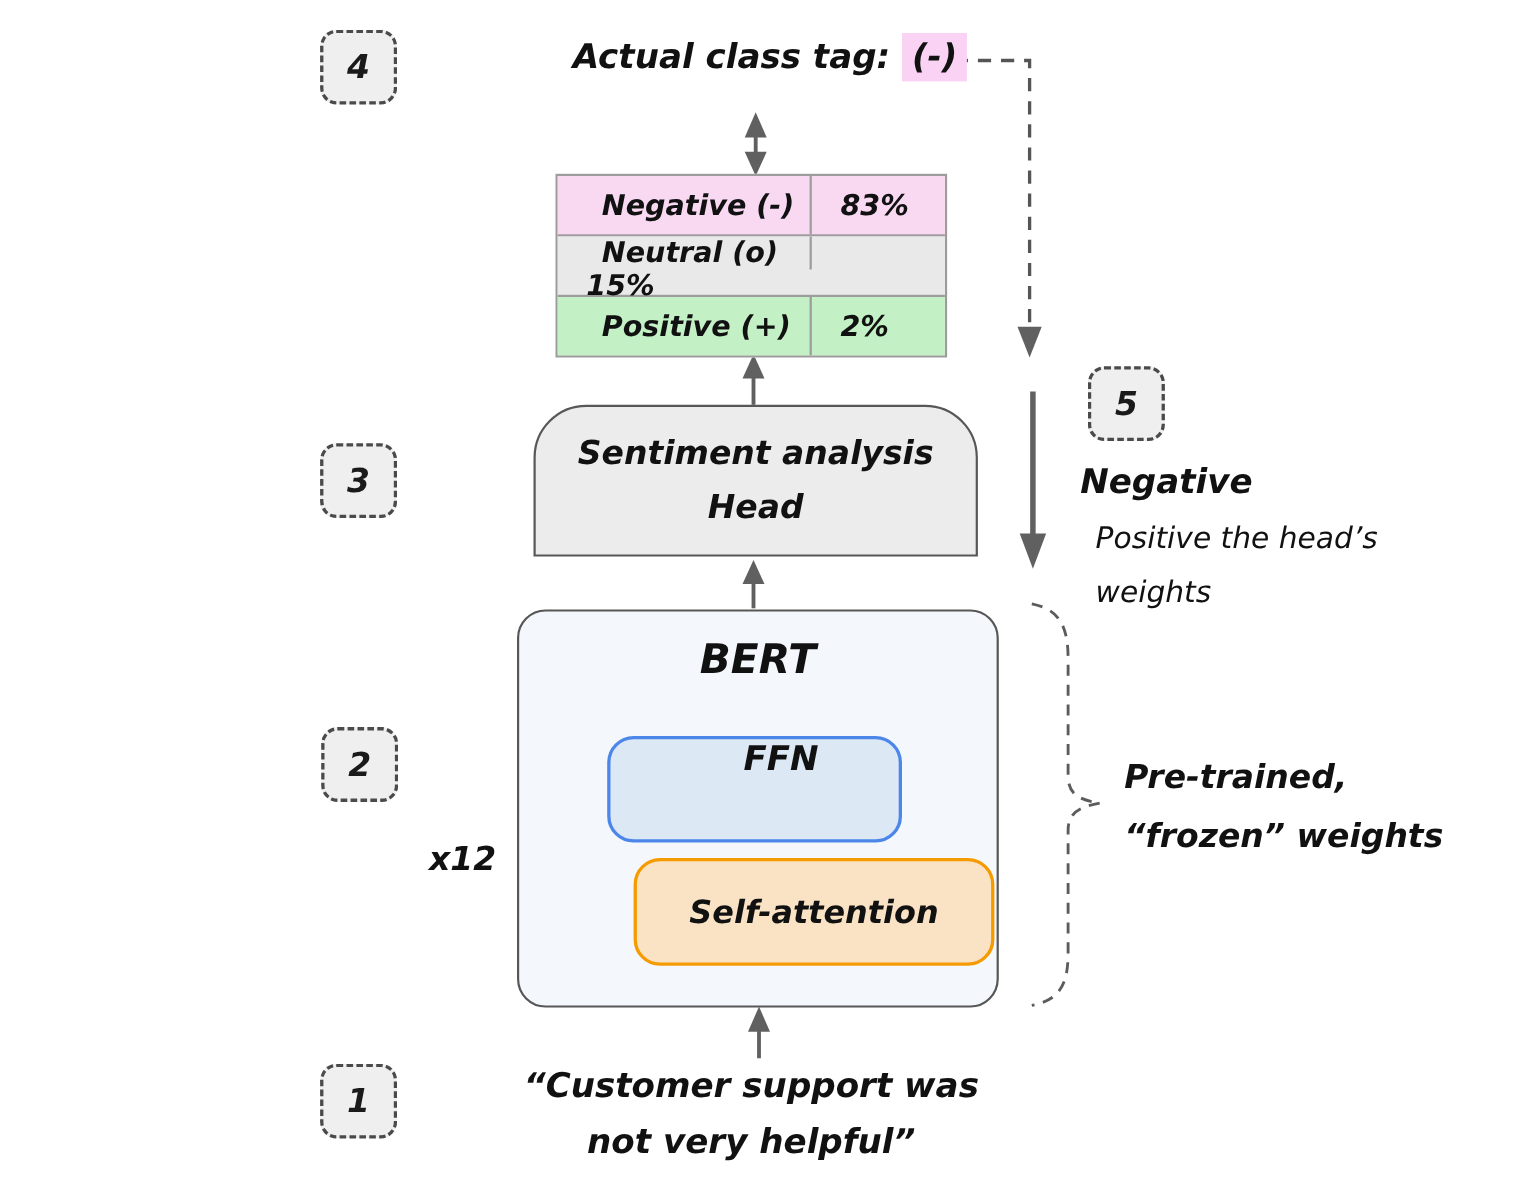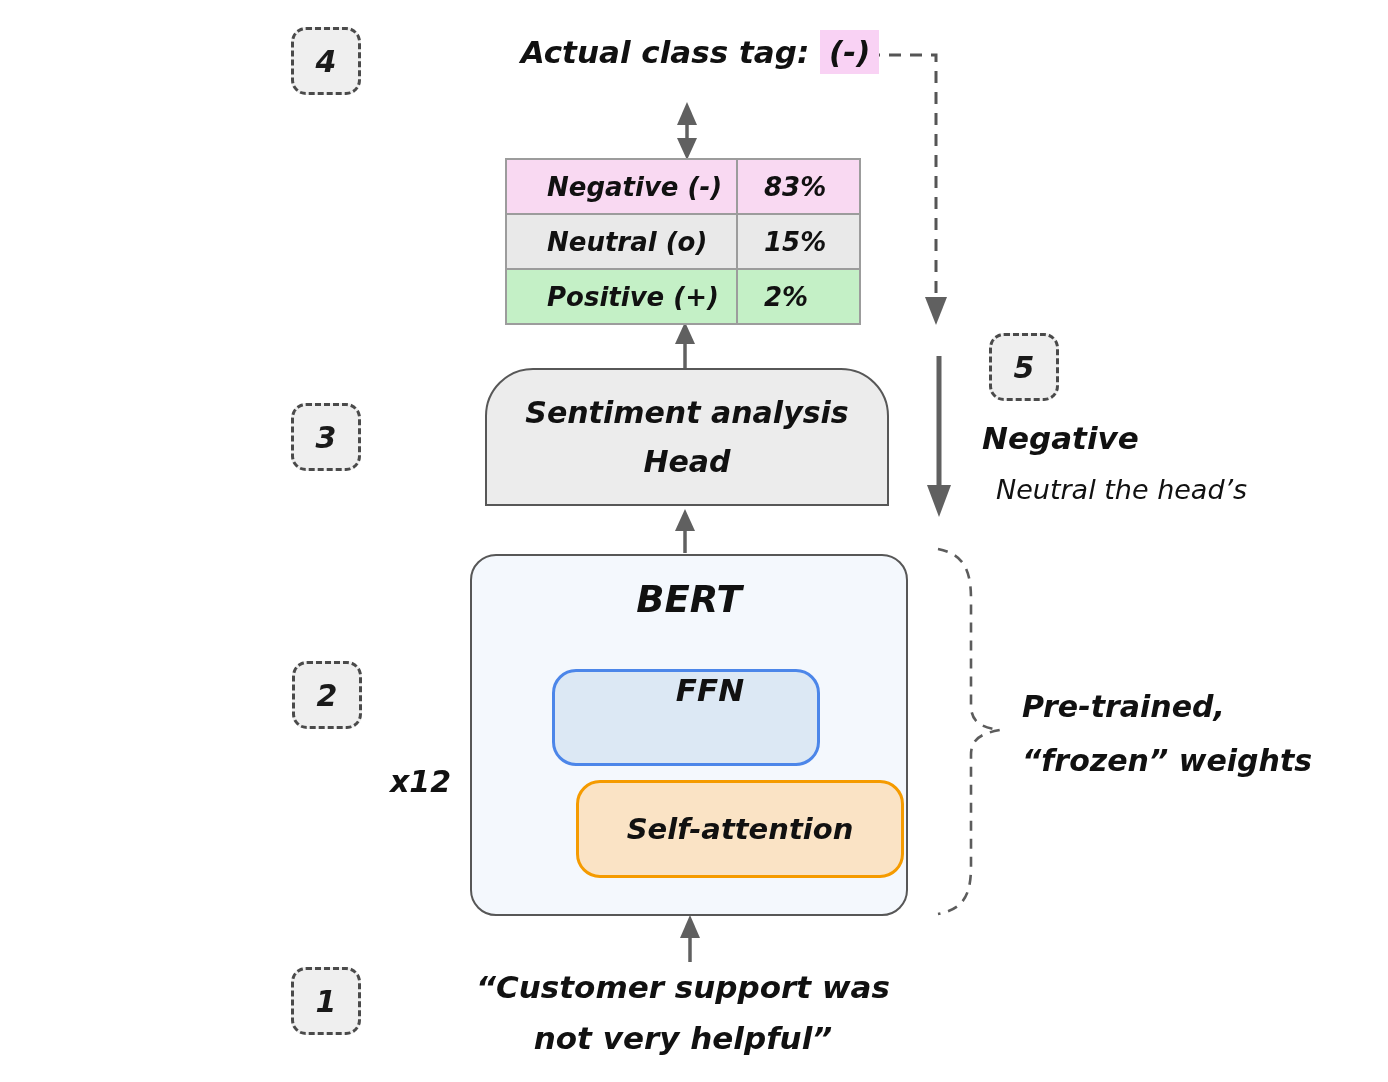"Neutral (o)" .row-neutral { flex-direction: none -> column }
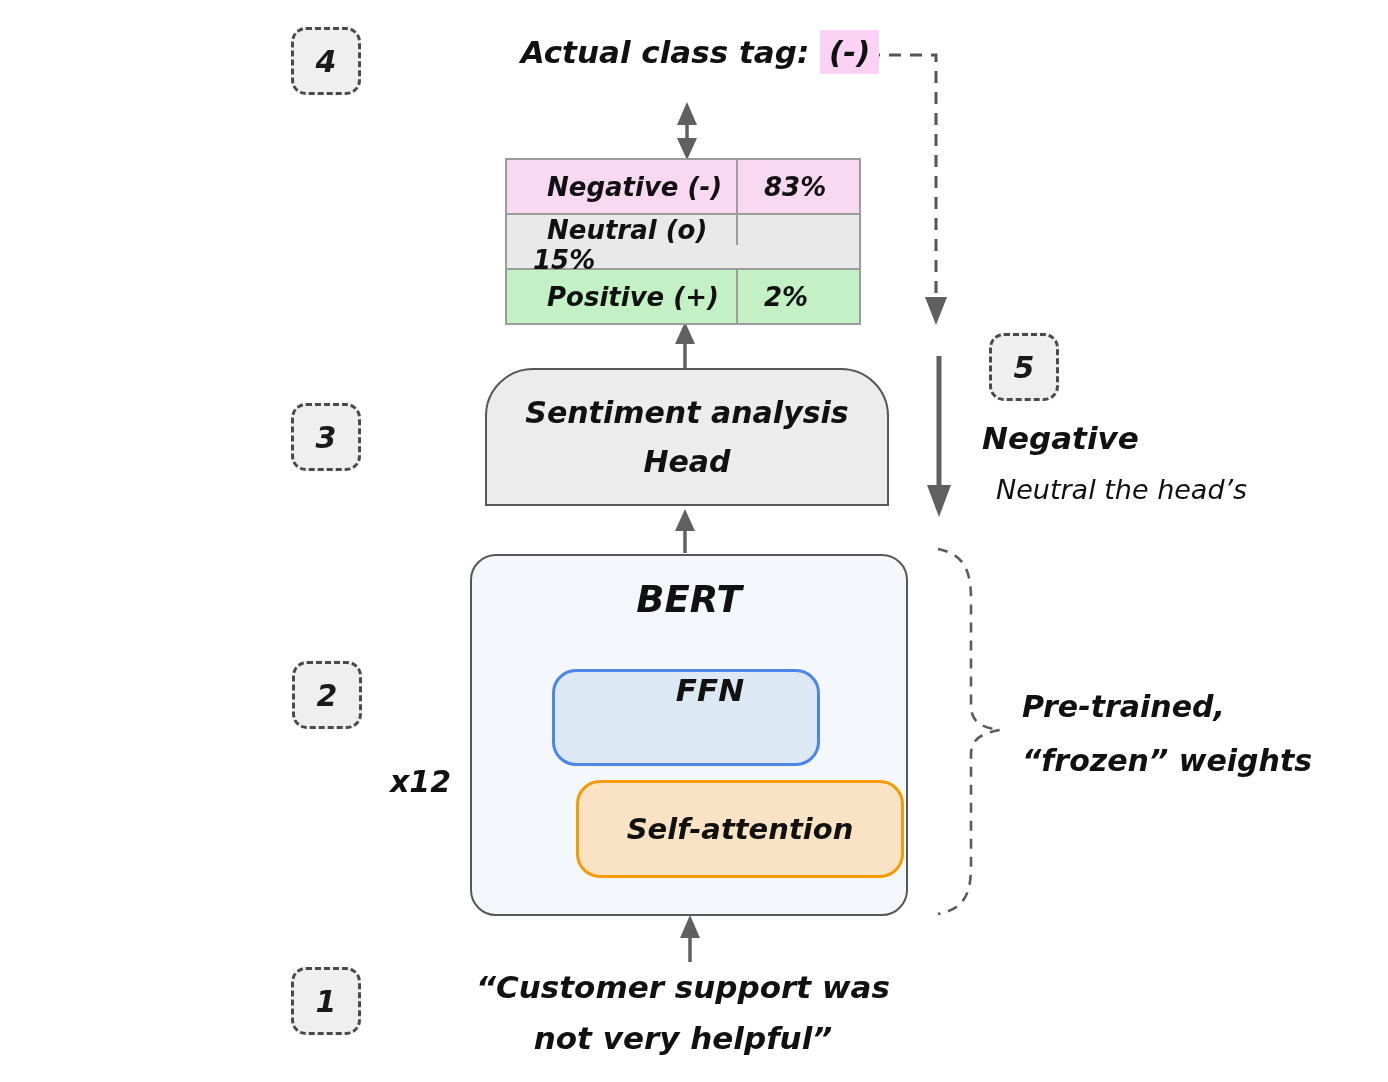"Neutral the head’s" div { text: Neutral -> Positive }
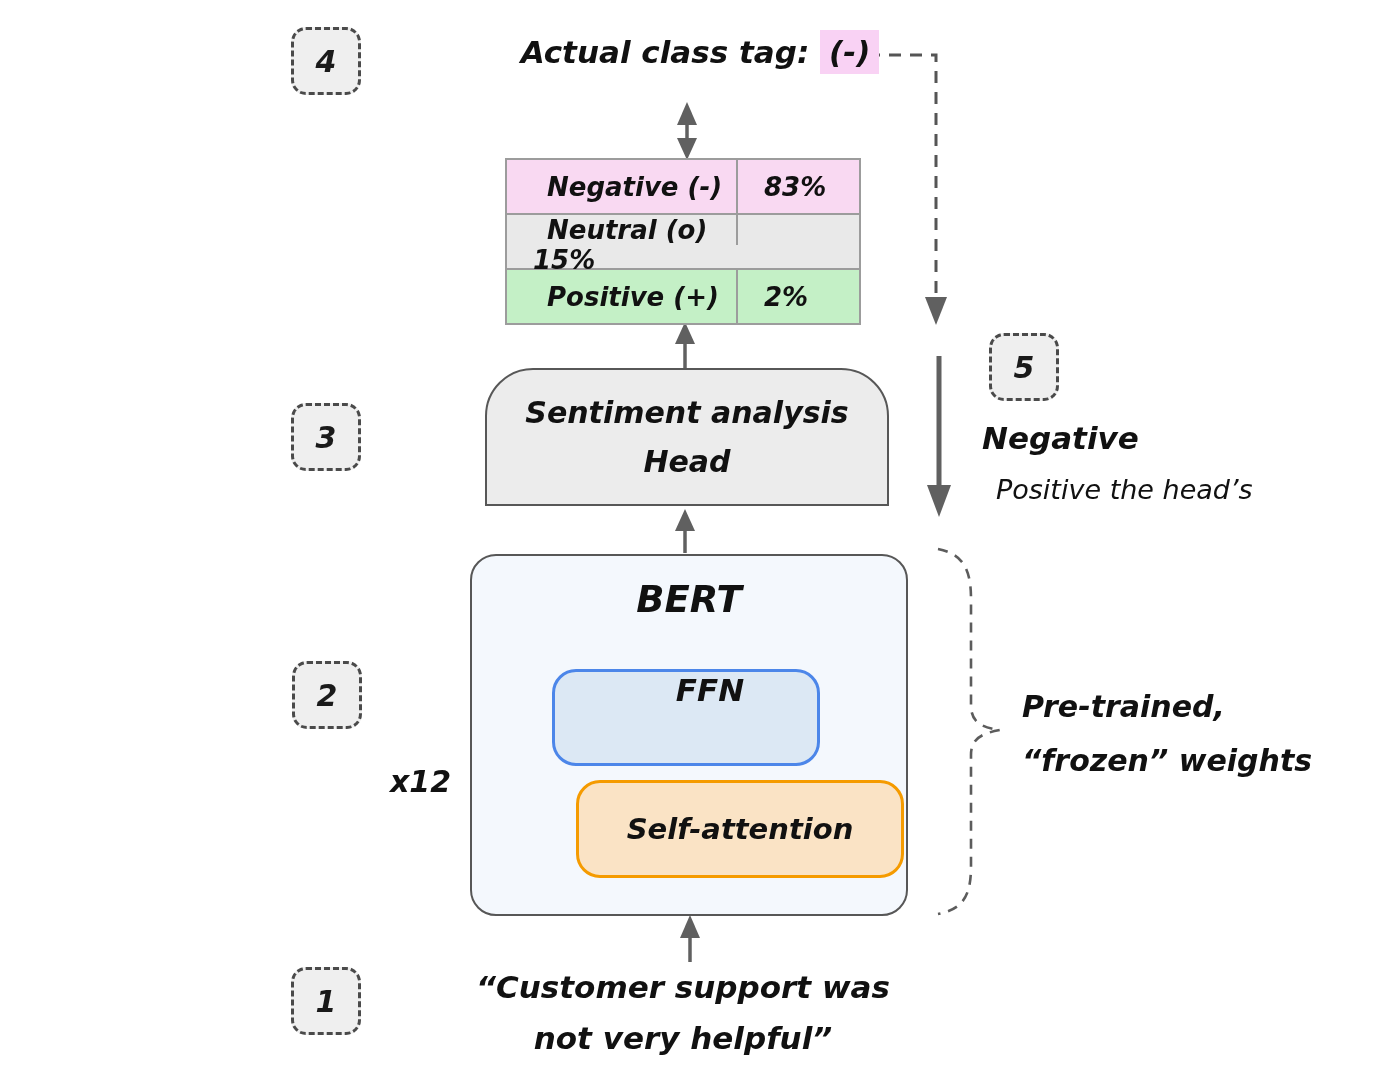"weights" div { html: none -> <div>weights</div> }
